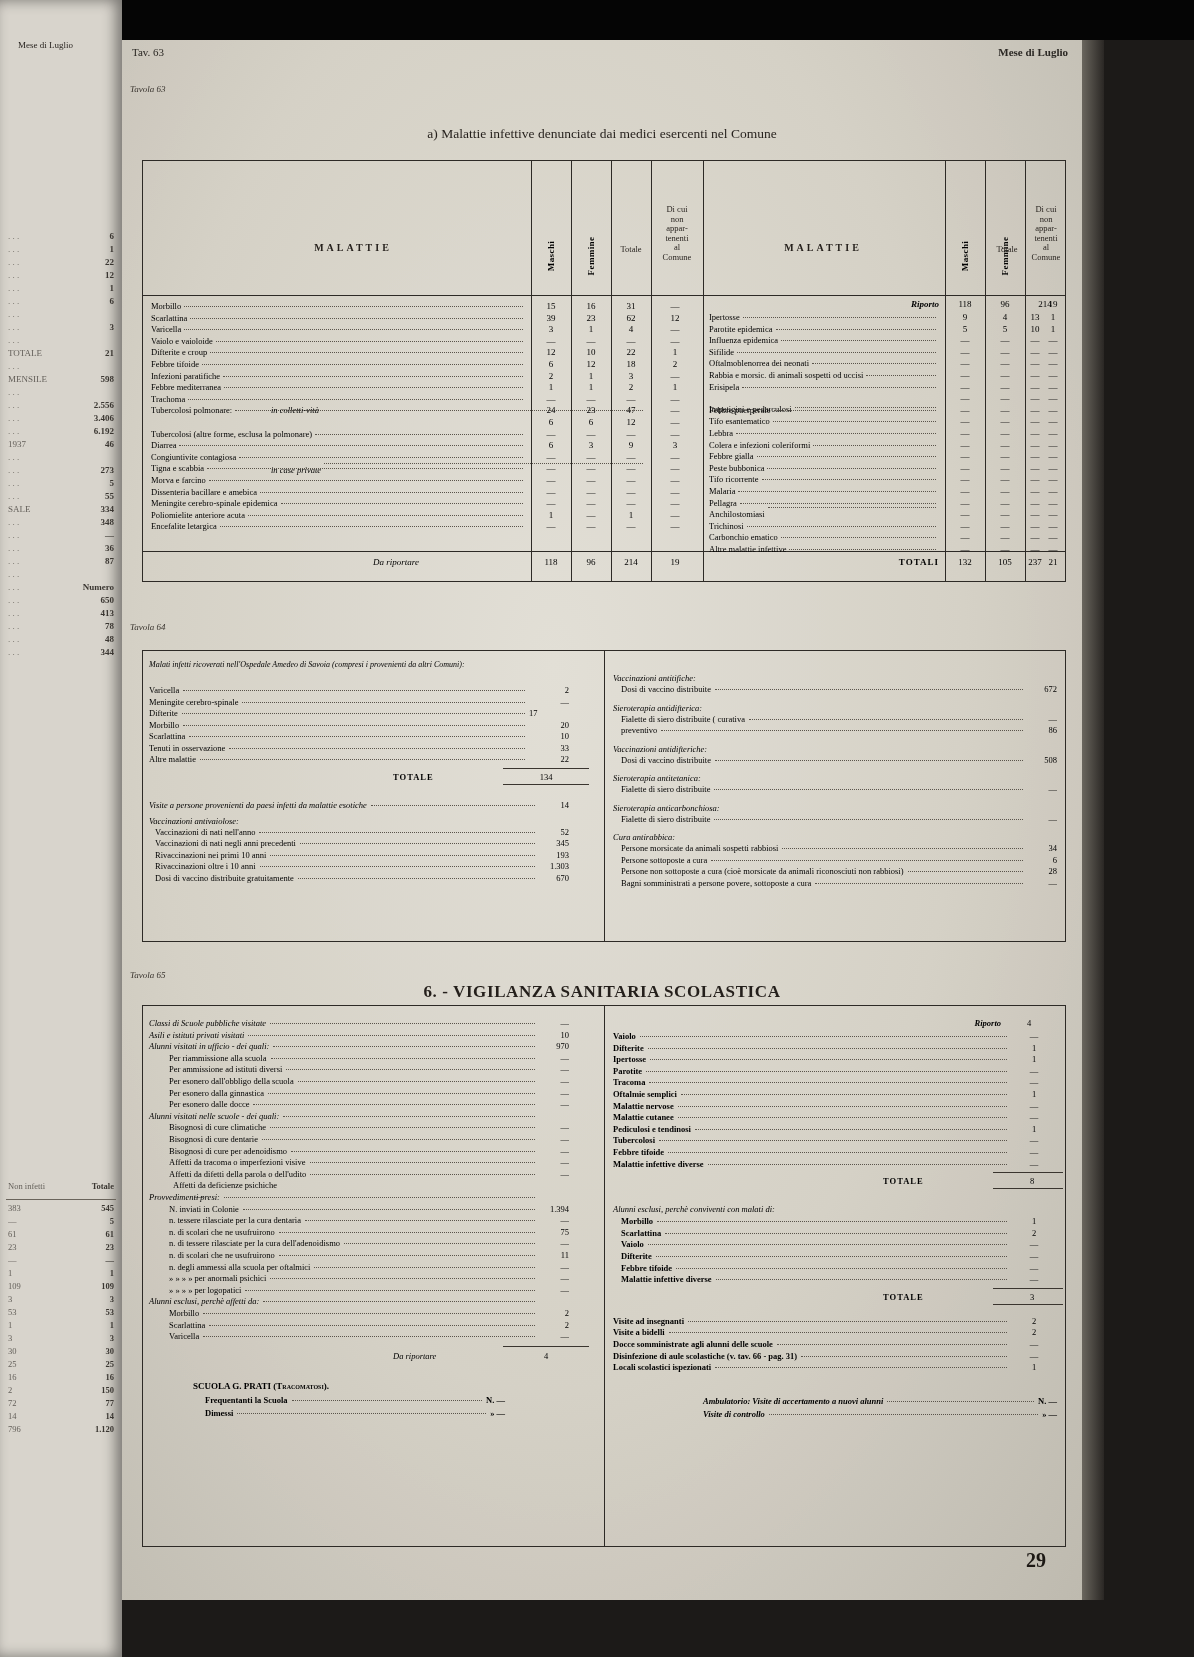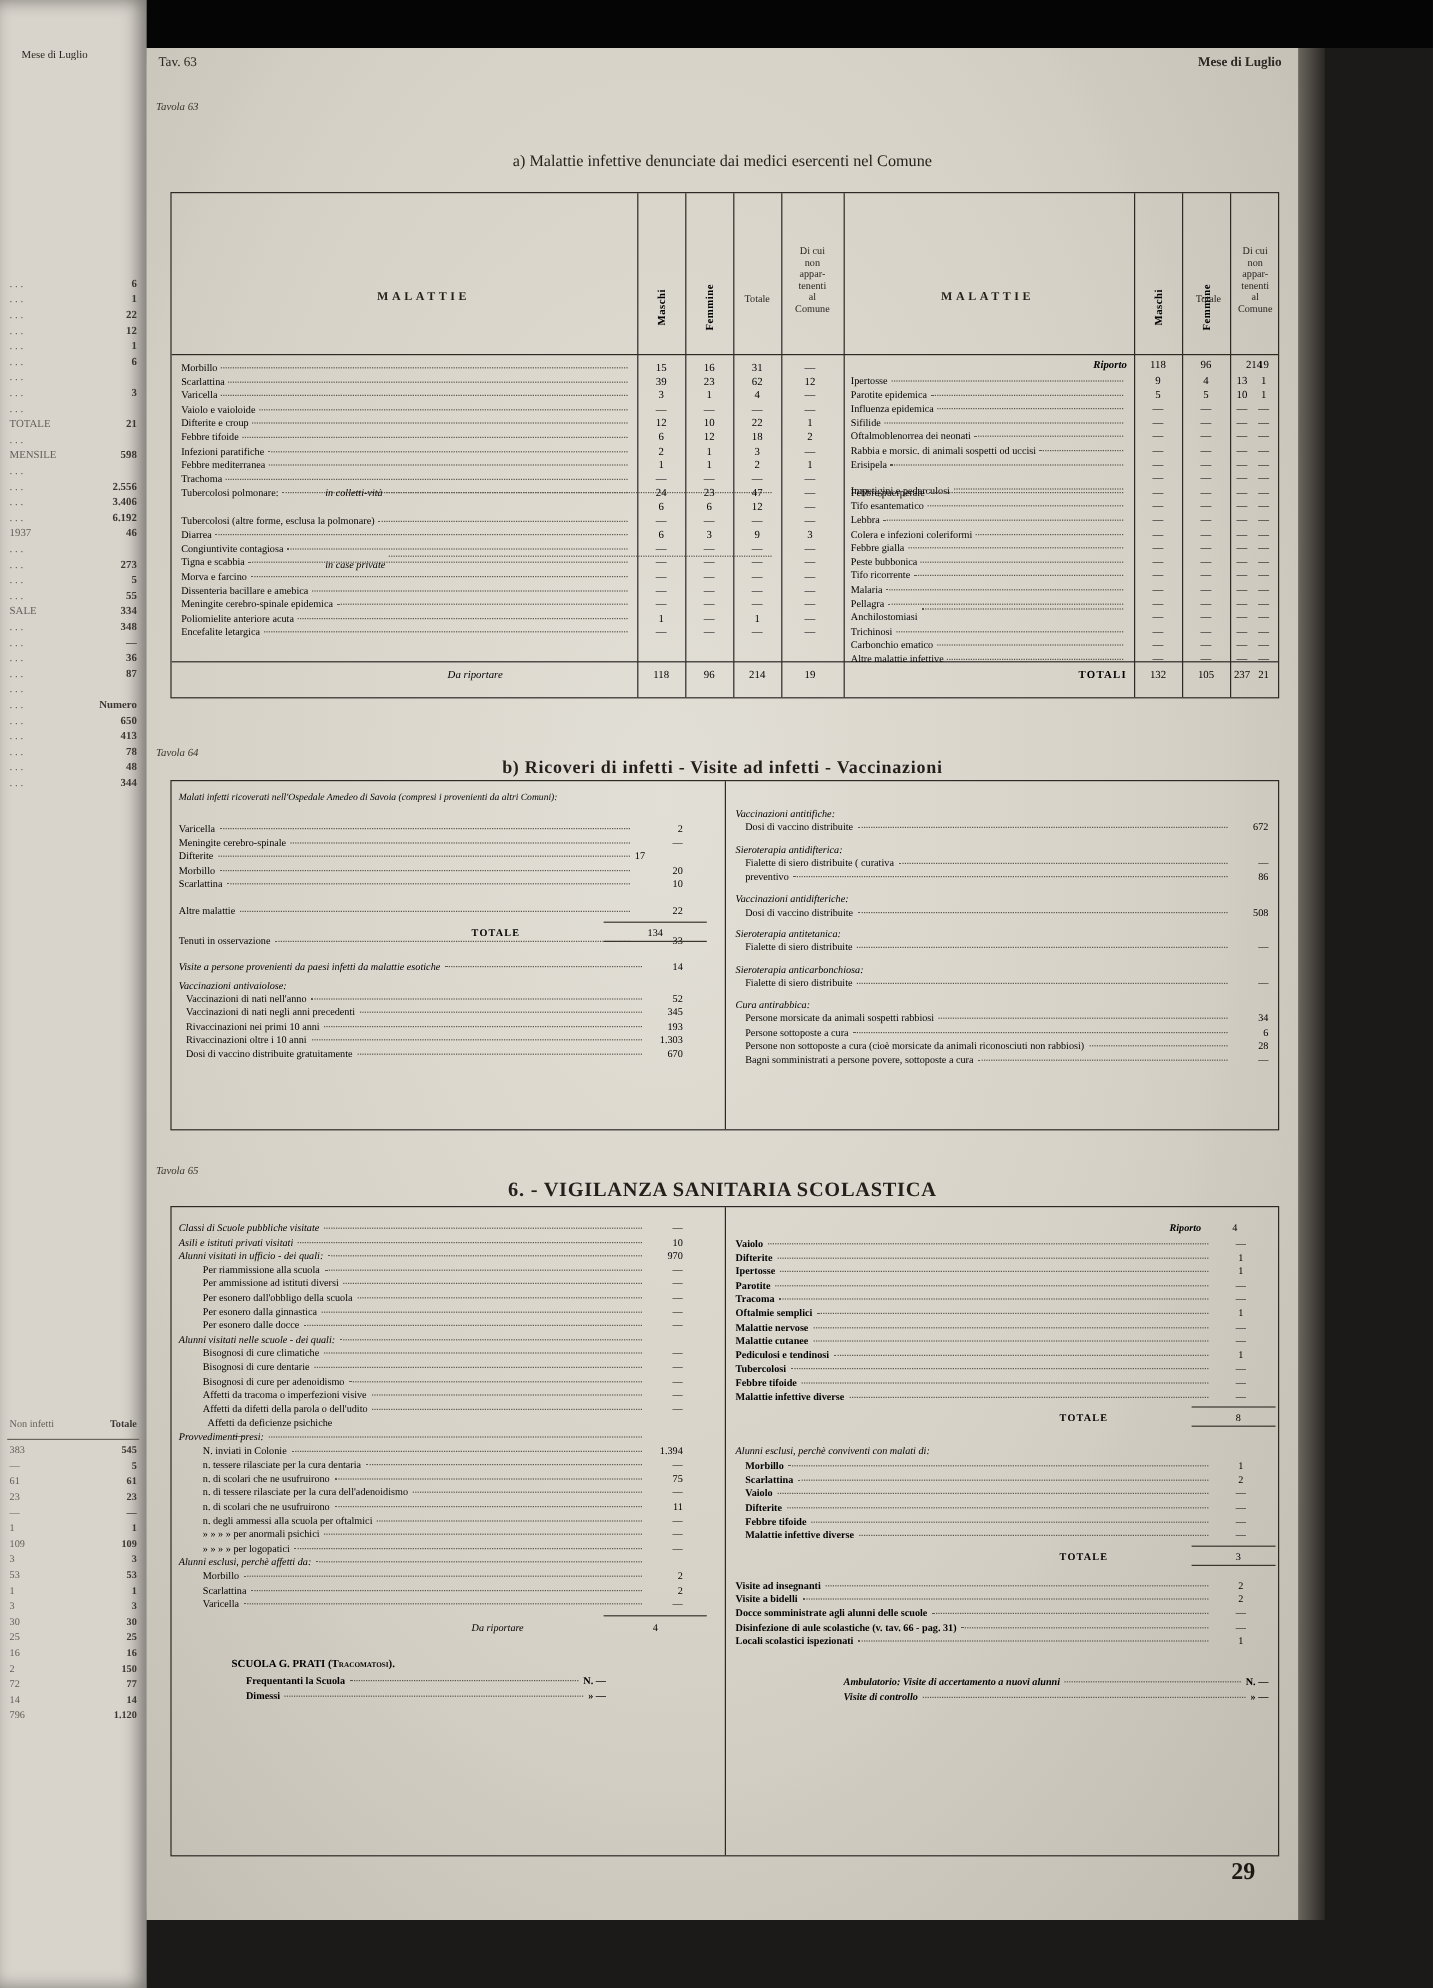"b) Ricoveri di infetti -" div.t { html: <div>b) Ricoveri di infetti - Visite ad infetti - Vaccinazioni</div> -> none }
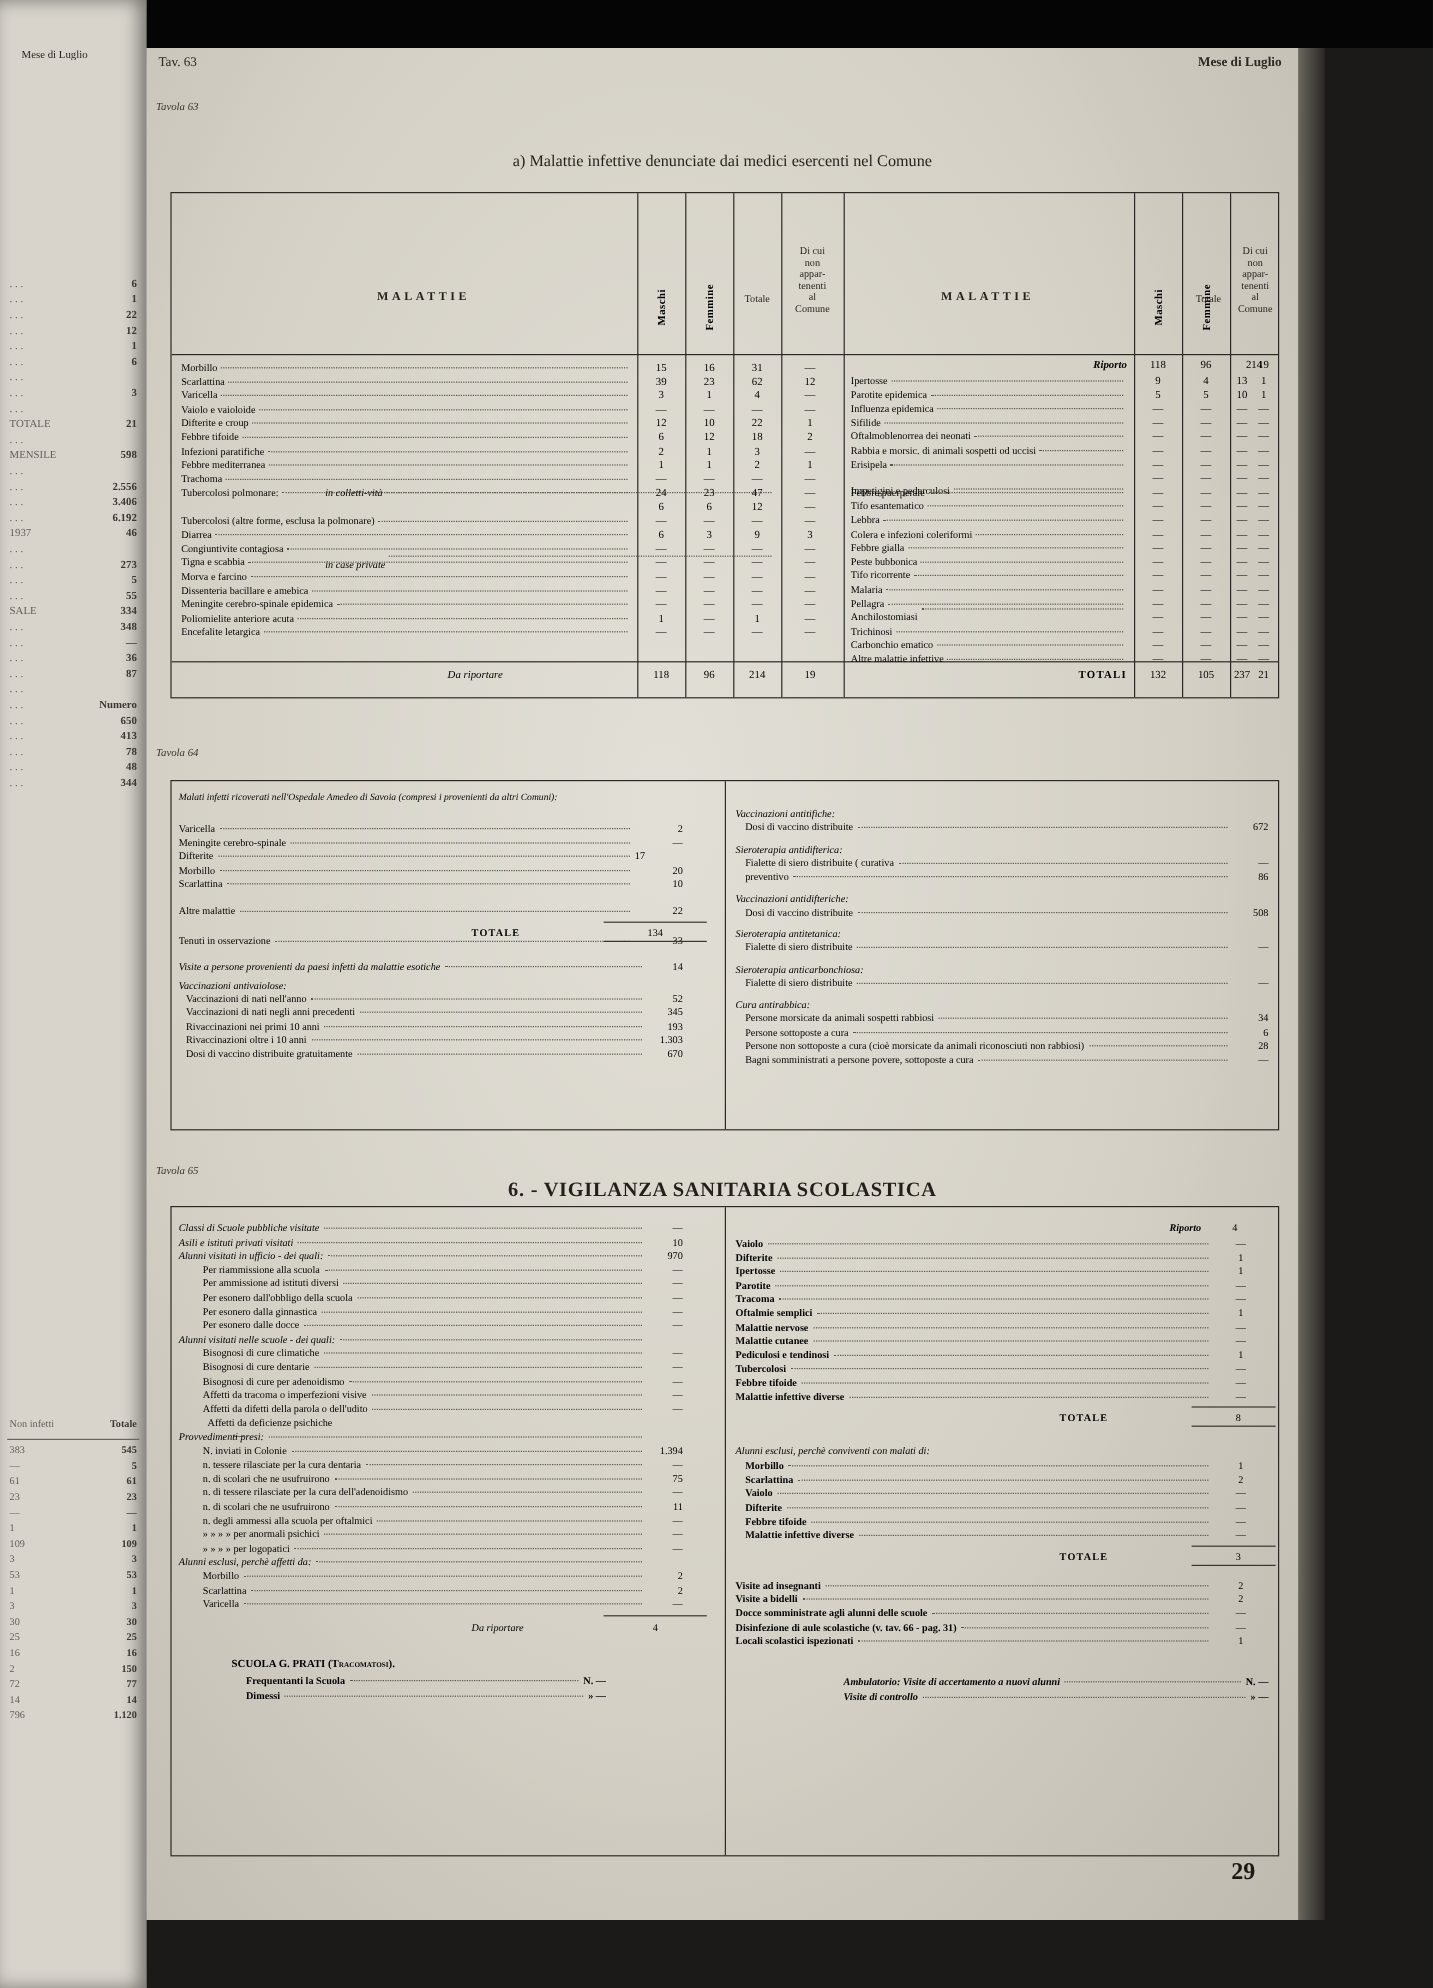"33" span { margin-top: 36px -> none }
